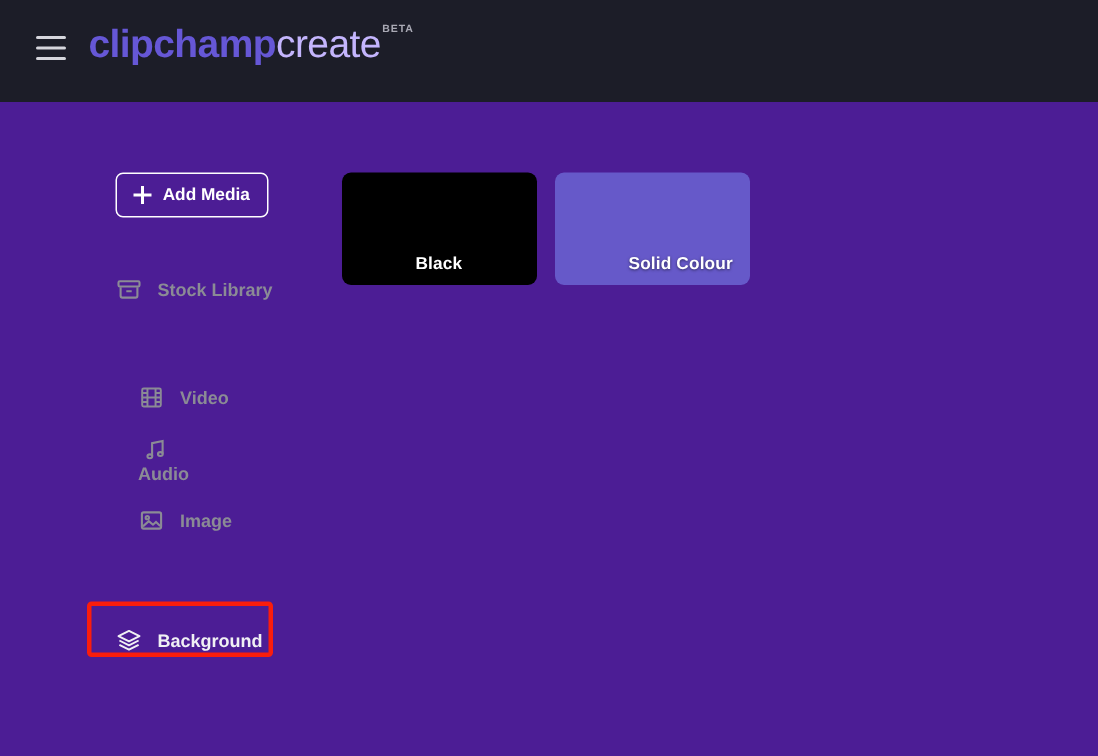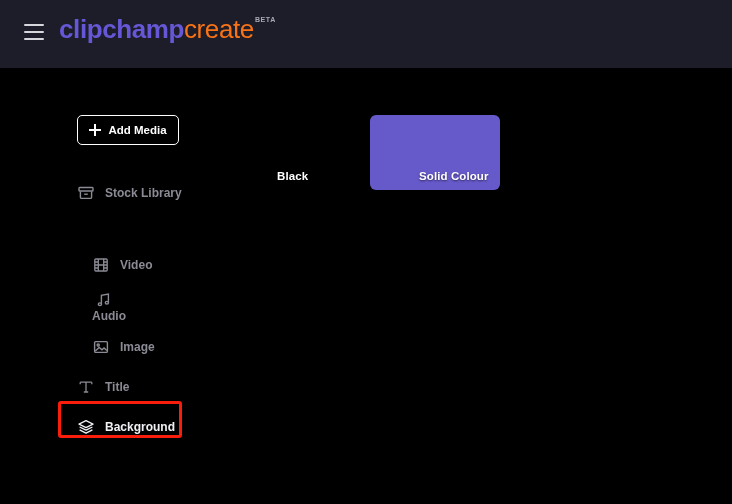"create" .brand-create { color: #f97316 -> #c4b5fd }
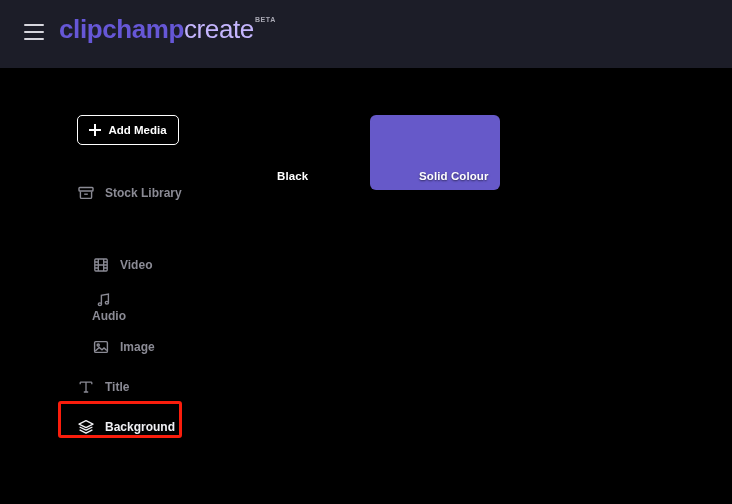"Add Media" .body-area { background: #000000 -> #4c1d95 }
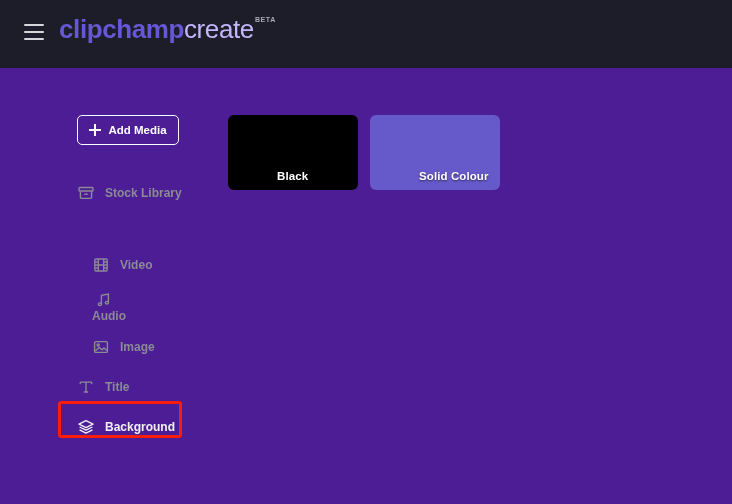"Title" div.nav-item { html: <div> <span> <svg> <path></path> </svg> </span> <span>Title</span> </div> -> none }
